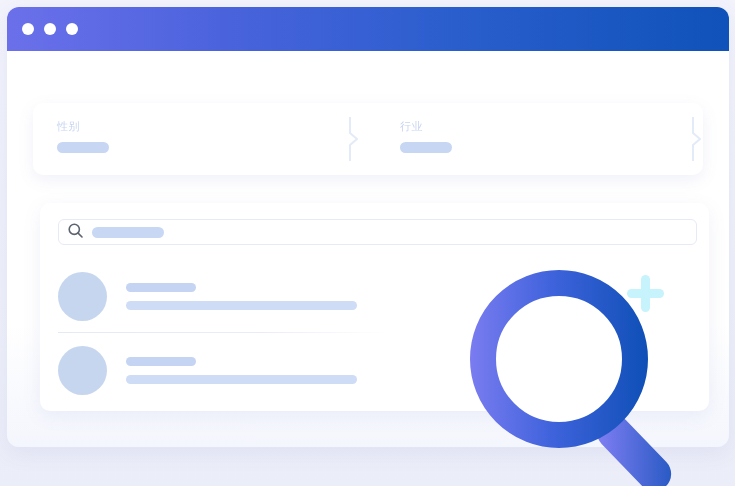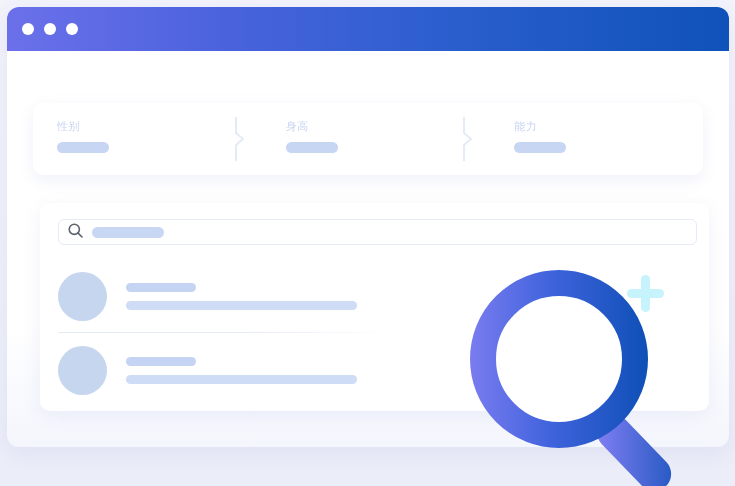"身高" div.filter-cell { html: <div> <div>身高</div> <div></div> <span> <svg> <path></path> </svg> </span> </div> -> none }
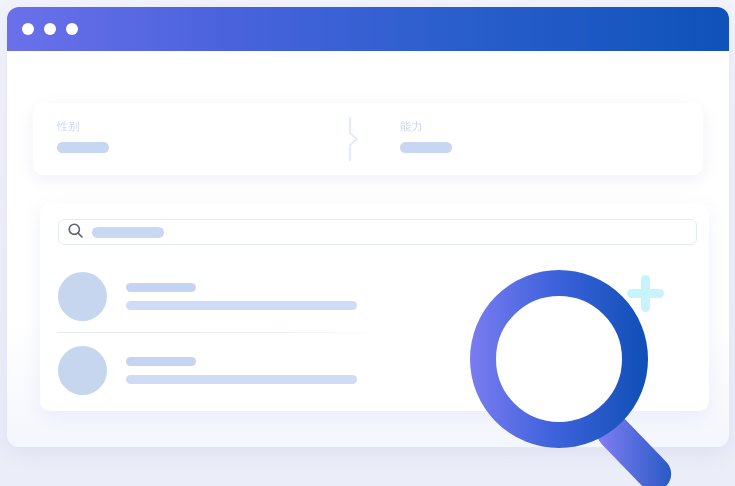"行业" div.filter-cell { html: none -> <div> <div>行业</div> <div></div> <span> <svg> <path></path> </svg> </span> </div> }
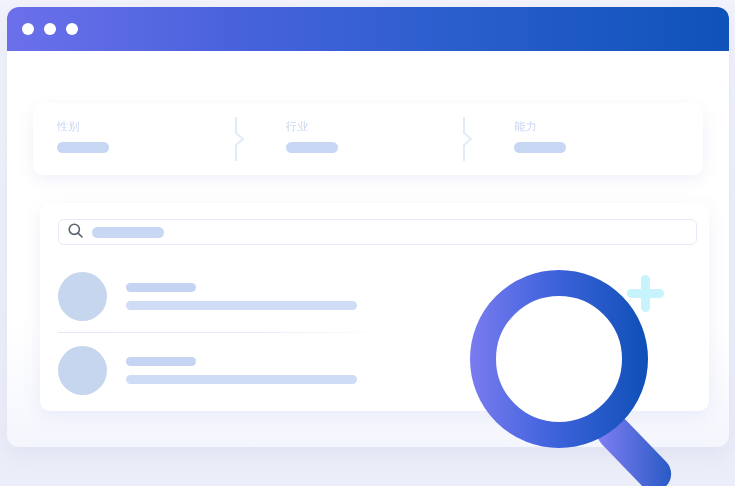"能力" div.filter-cell { html: <div> <div>能力</div> <div></div> </div> -> none }
